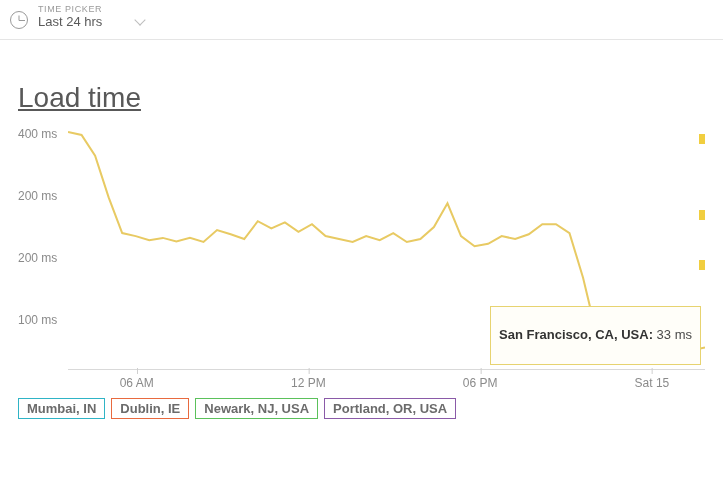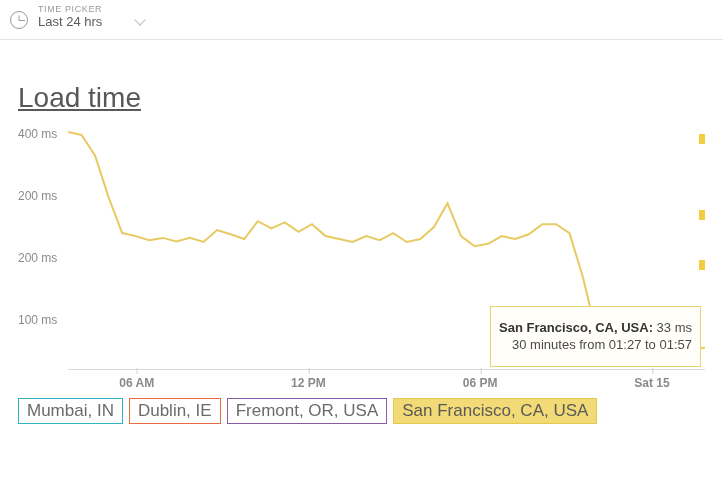"San Francisco, CA, USA: 33" .tooltip { padding: 13px 8px -> 20px 8px }
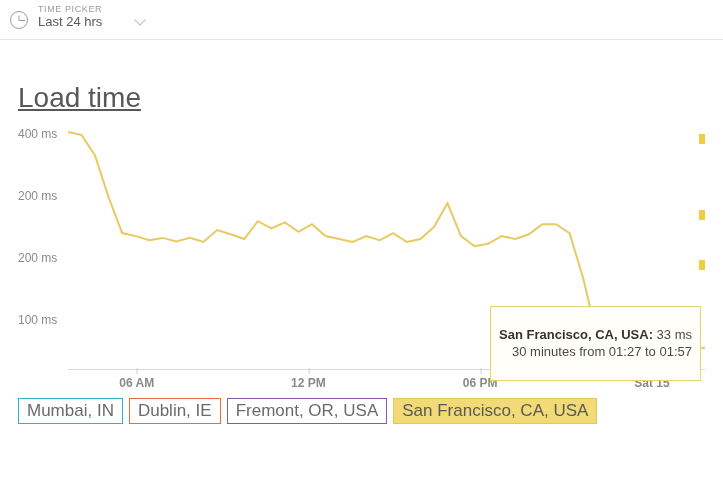"30 minutes from 01:27 to" div { html: <div>30 minutes from 01:27 to 01:57</div> -> none }
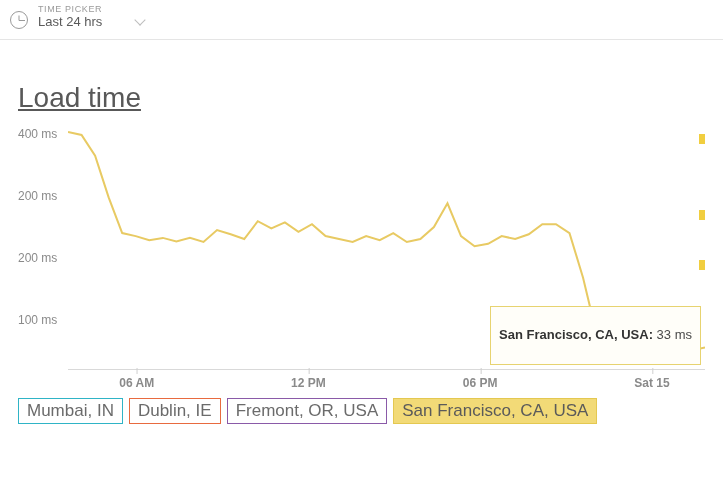"06 AM" .x-tick { font-weight: bold -> none }
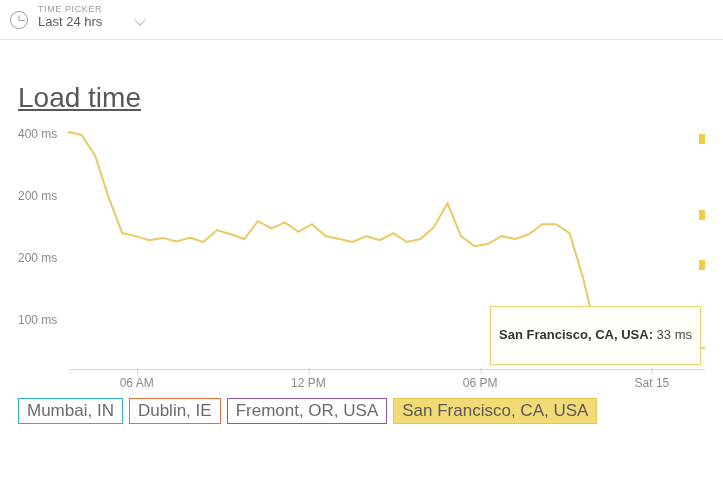"Mumbai, IN" .legend { font-size: 17px -> 13px; font-weight: none -> bold }
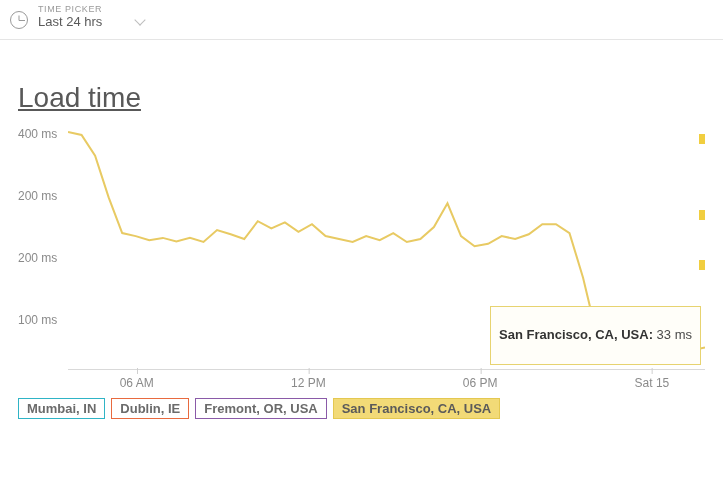"Newark, NJ, USA" span.legend-item { html: none -> <span>Newark, NJ, USA</span> }
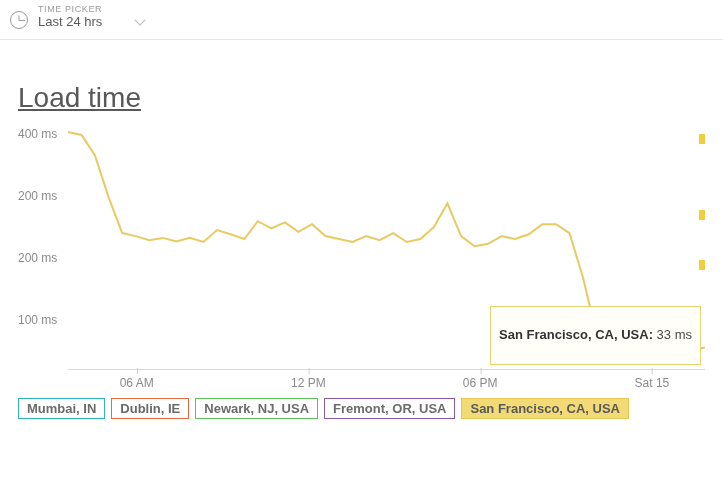"Fremont, OR, USA" span.legend-item { text: Fremont -> Portland }
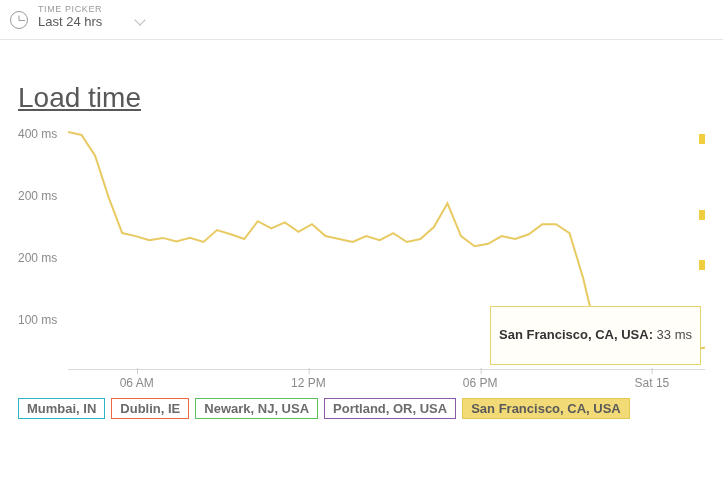"San Francisco, CA, USA" span.legend-item { html: <span>San Francisco, CA, USA</span> -> none }
